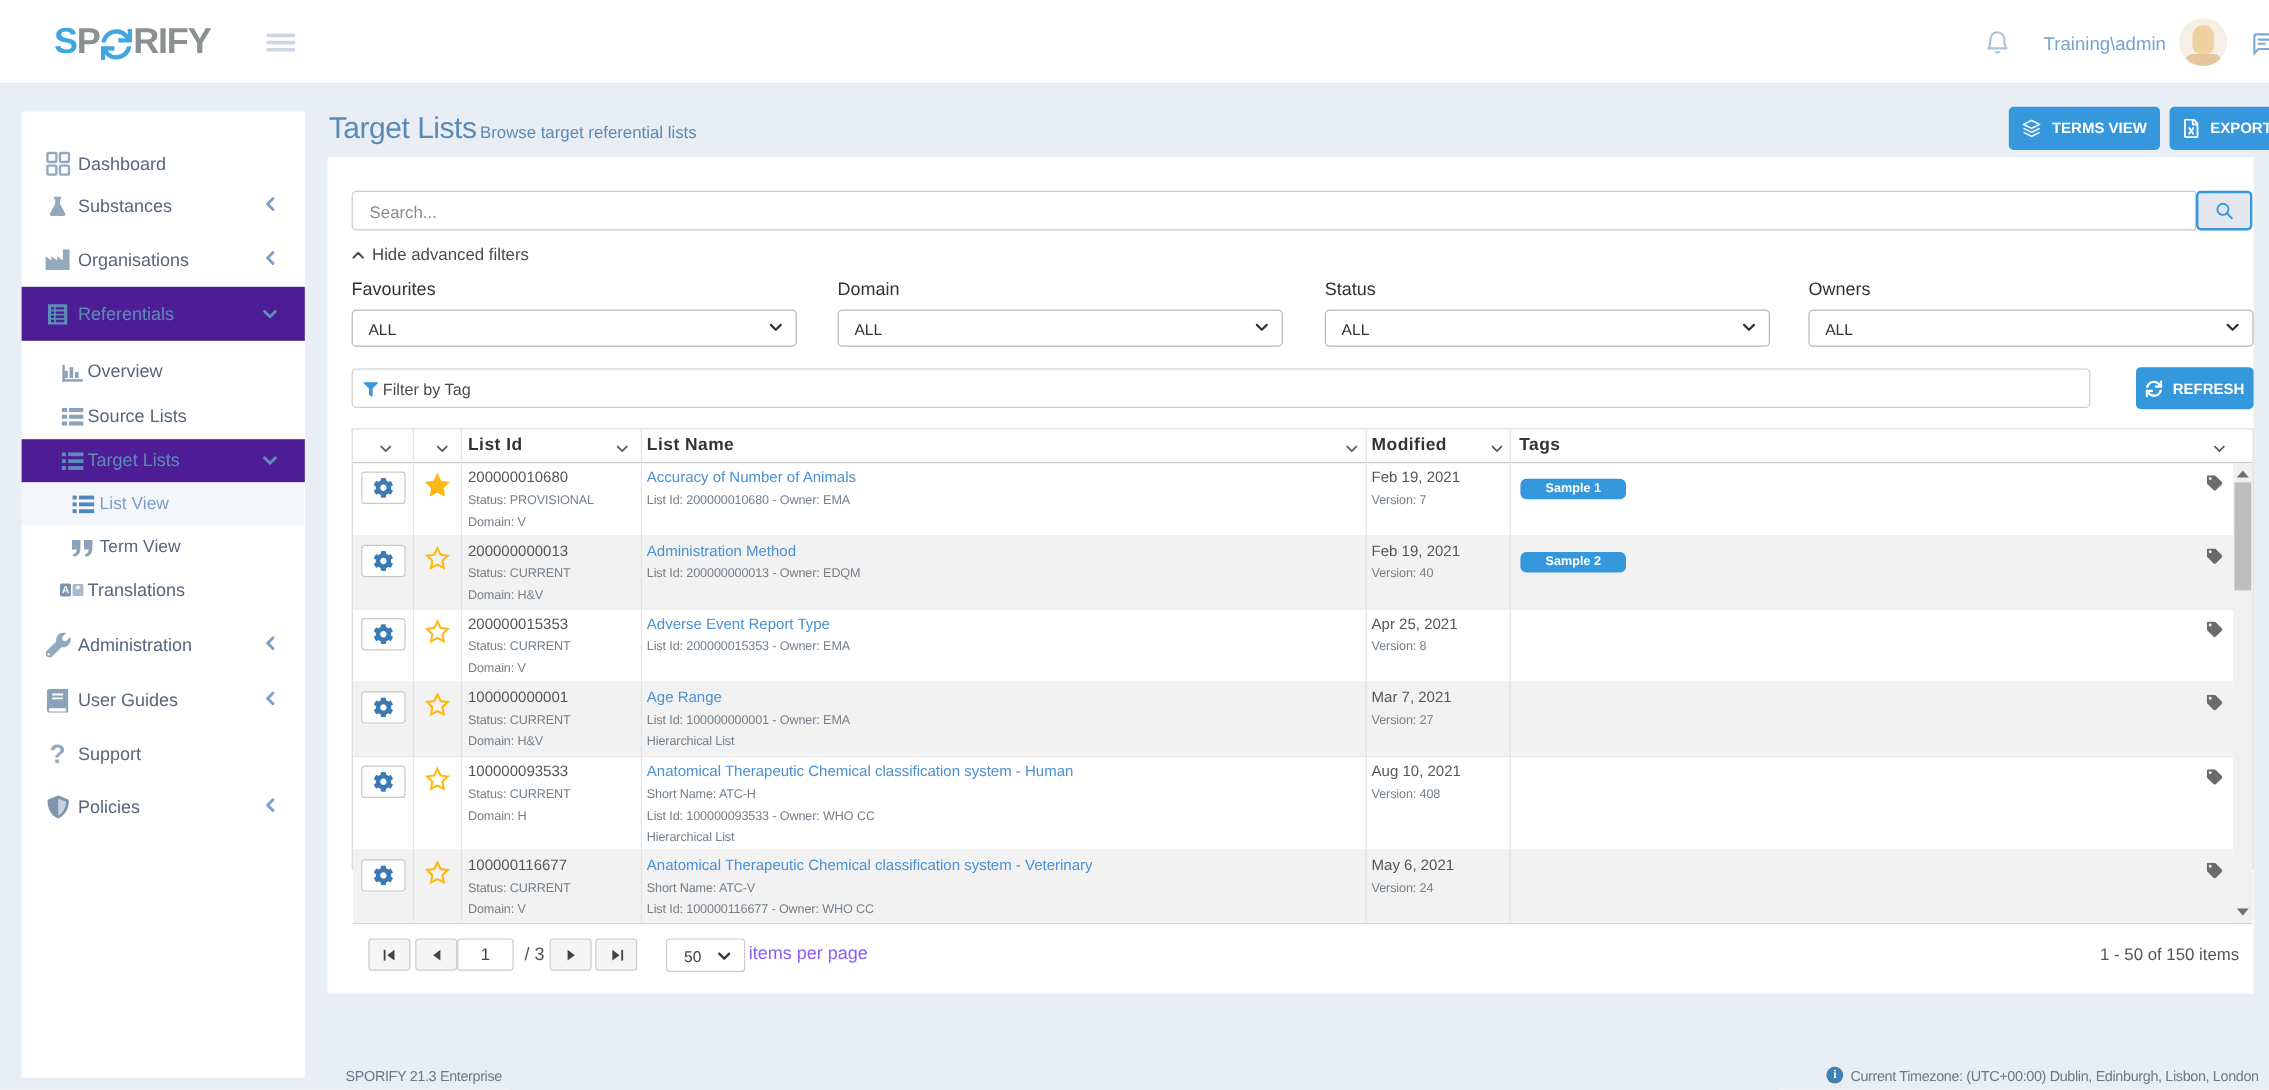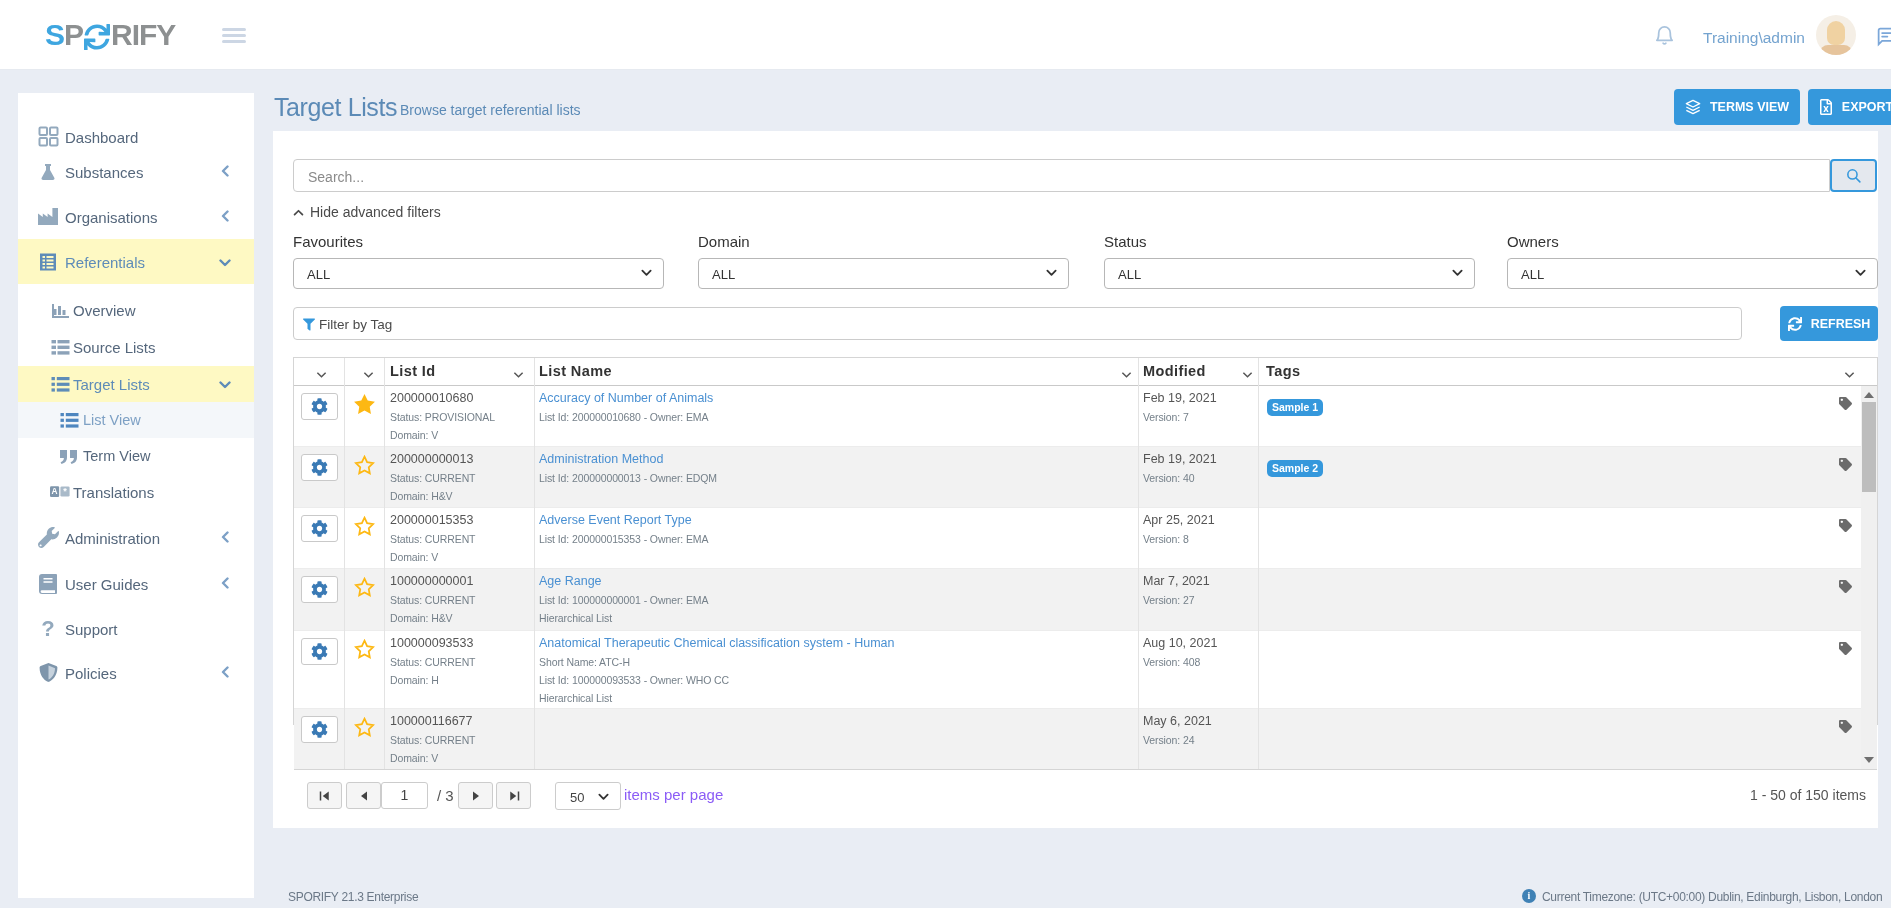"Referentials" .hl { background: #fef9c3 -> #4c1d95 }
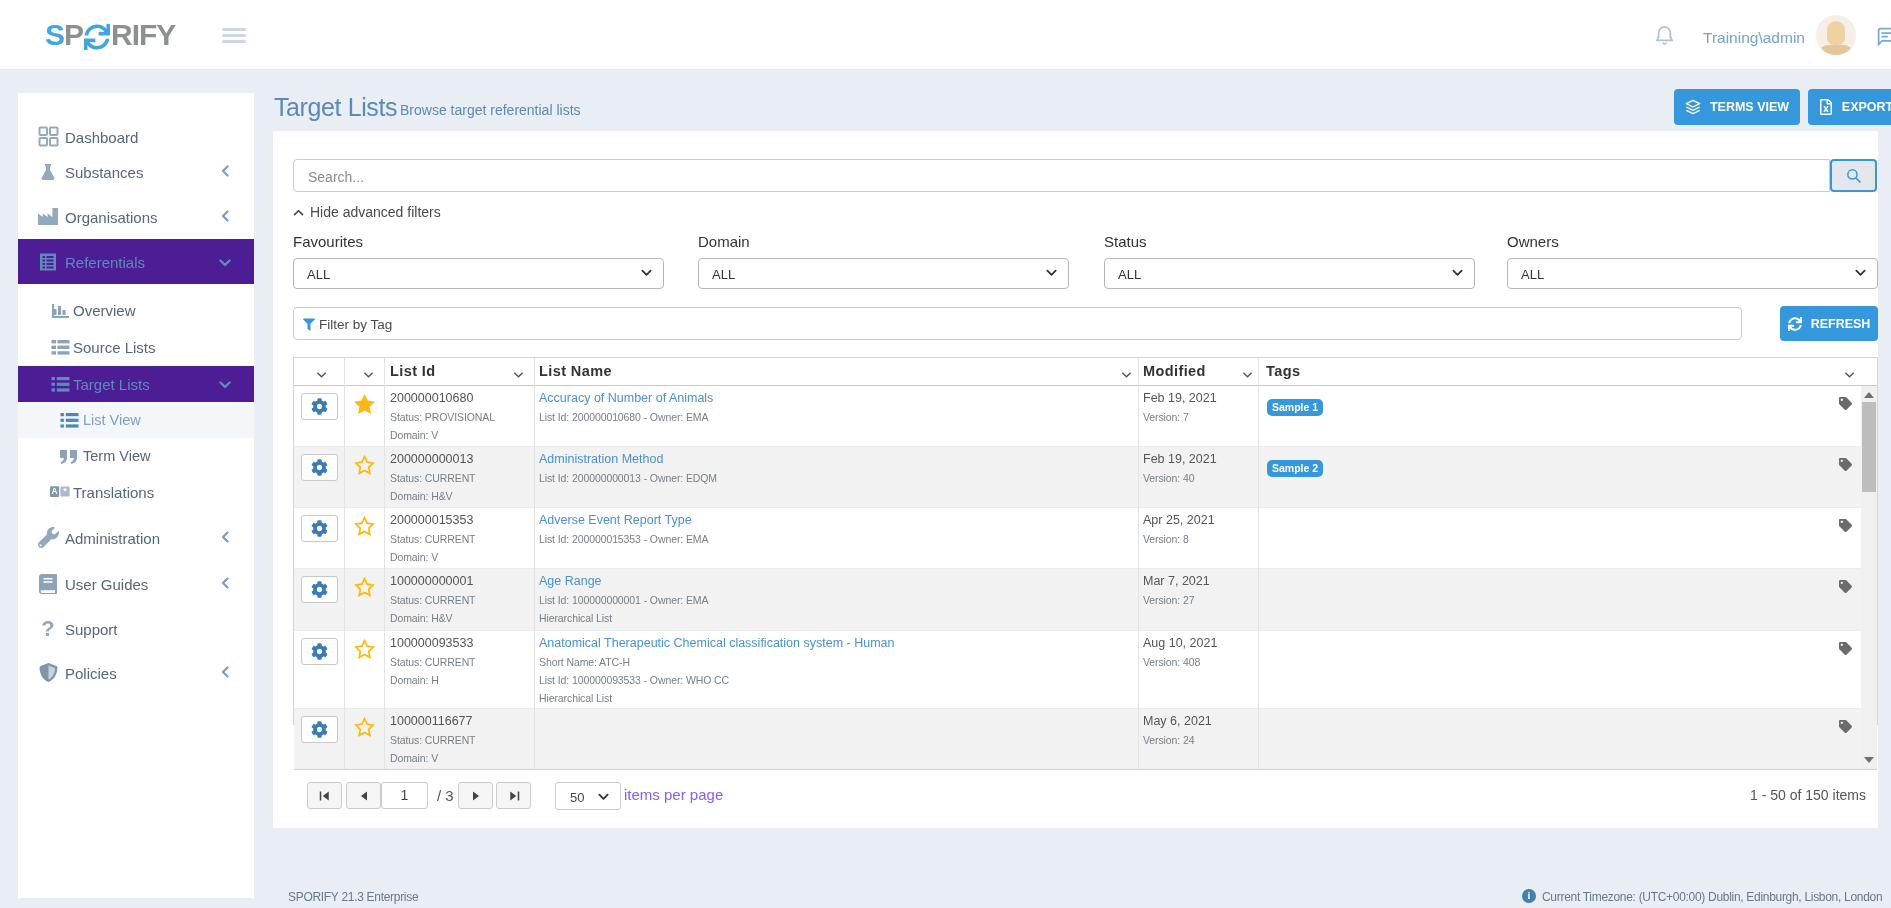"Sample 1" .chip { padding: 2px 5px 3px -> 2px 21px 3px }
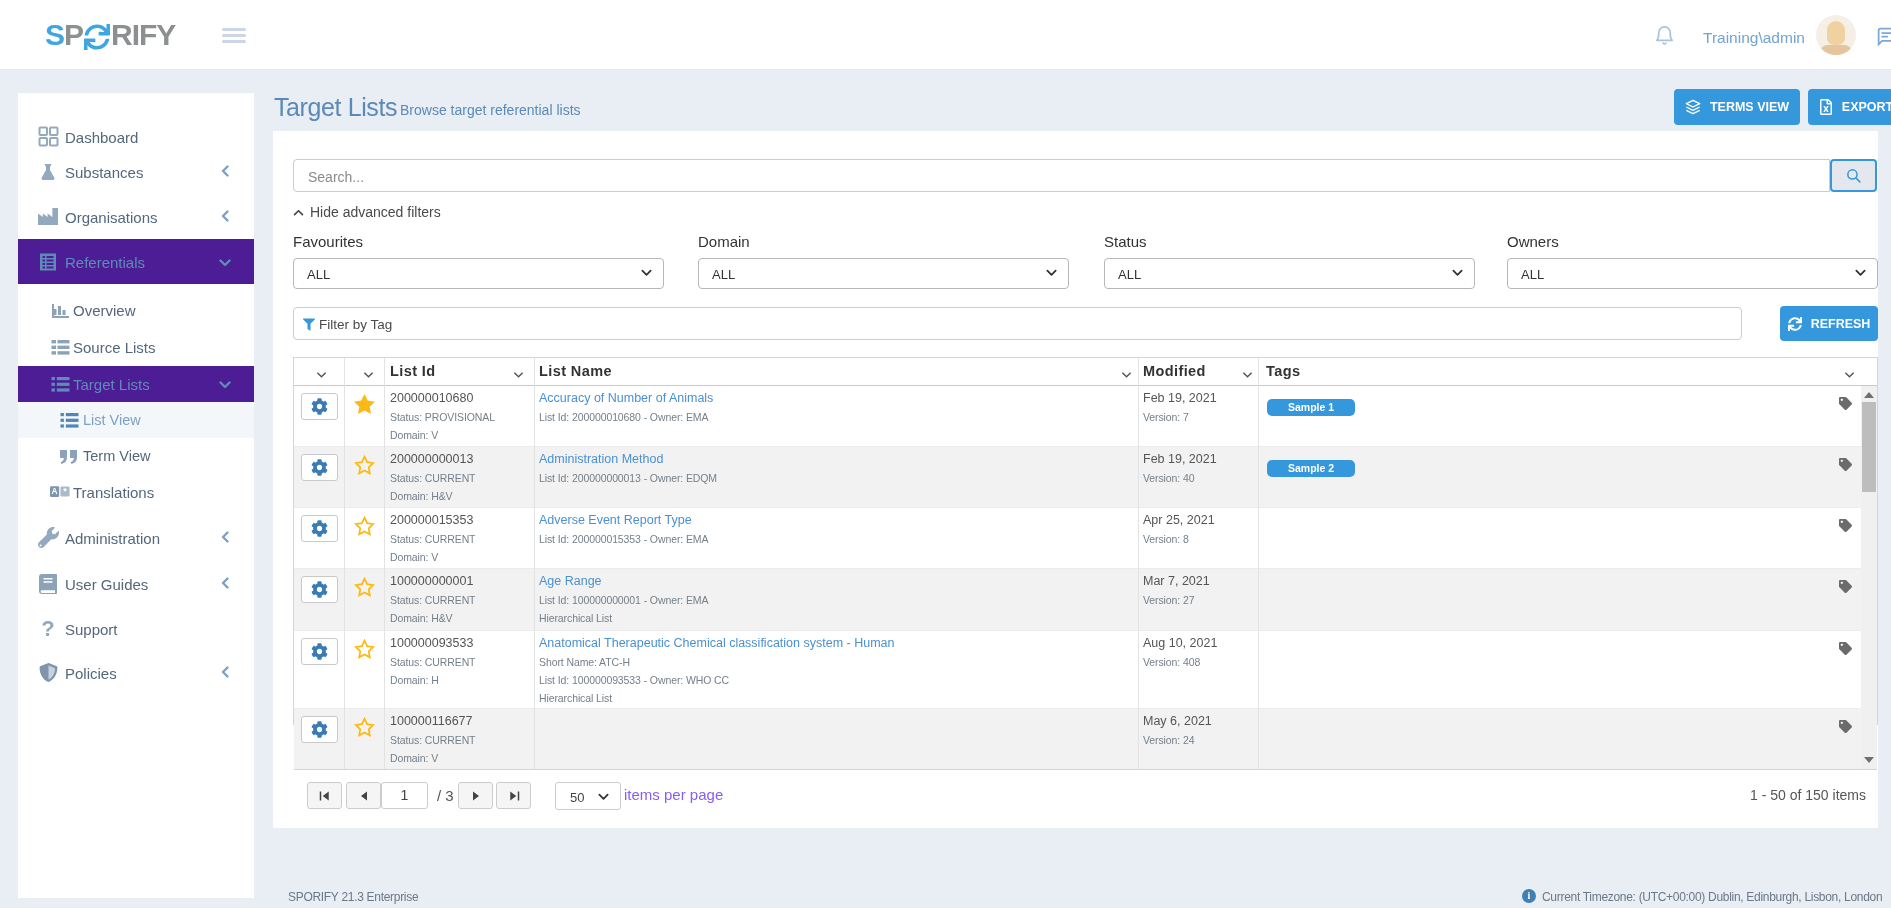"Anatomical Therapeutic Chemical classification system -" div.c-name { html: none -> <div> <div>Anatomical Therapeutic Chemical classification system - Veterinary</div> <div>Short Name: ATC-V</div> <div>List Id: 100000116677 - Owner: WHO CC</div> </div> }
